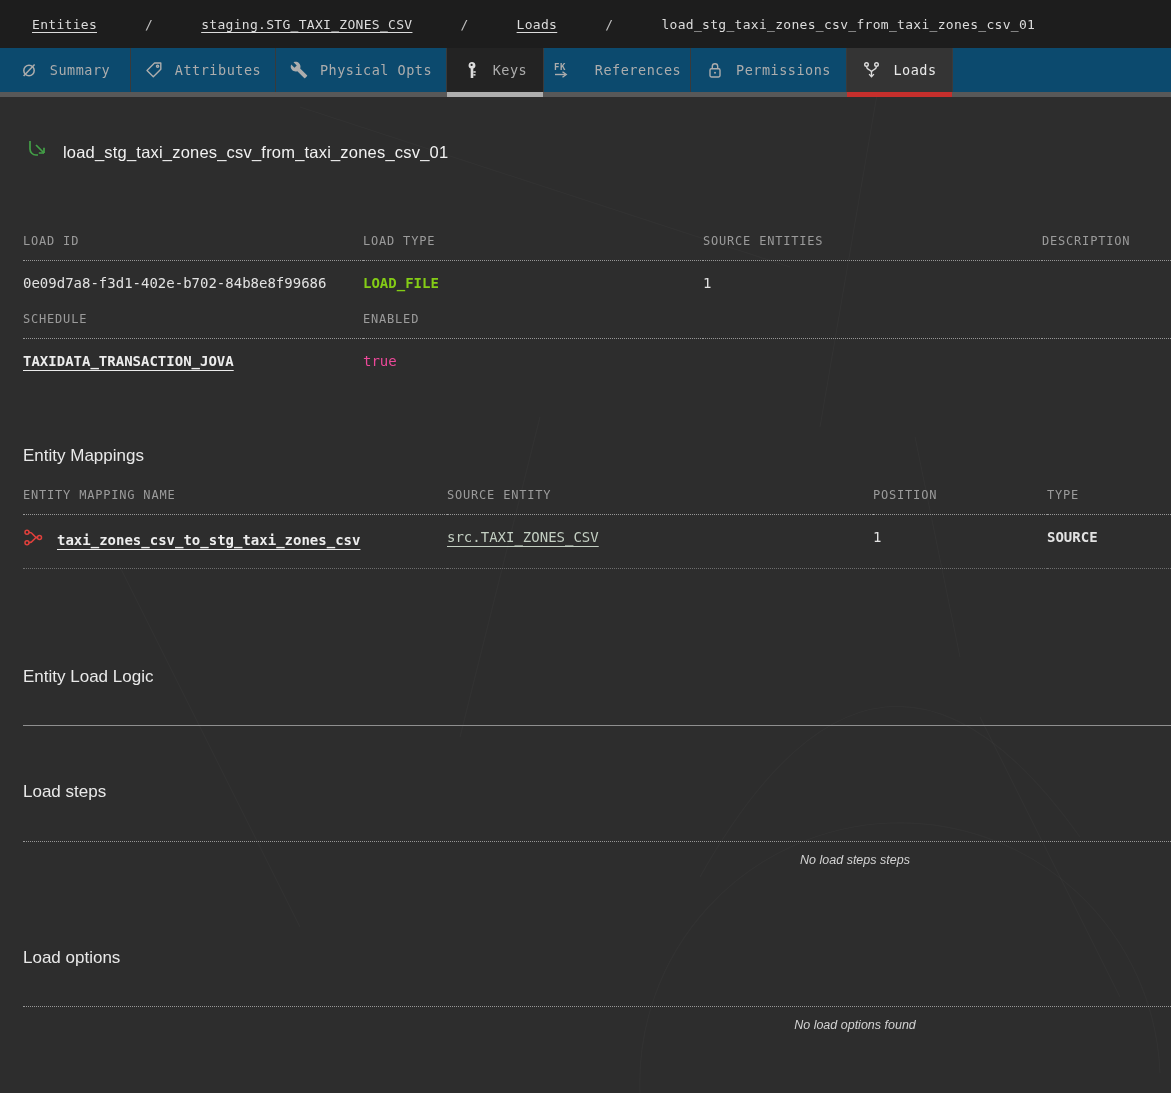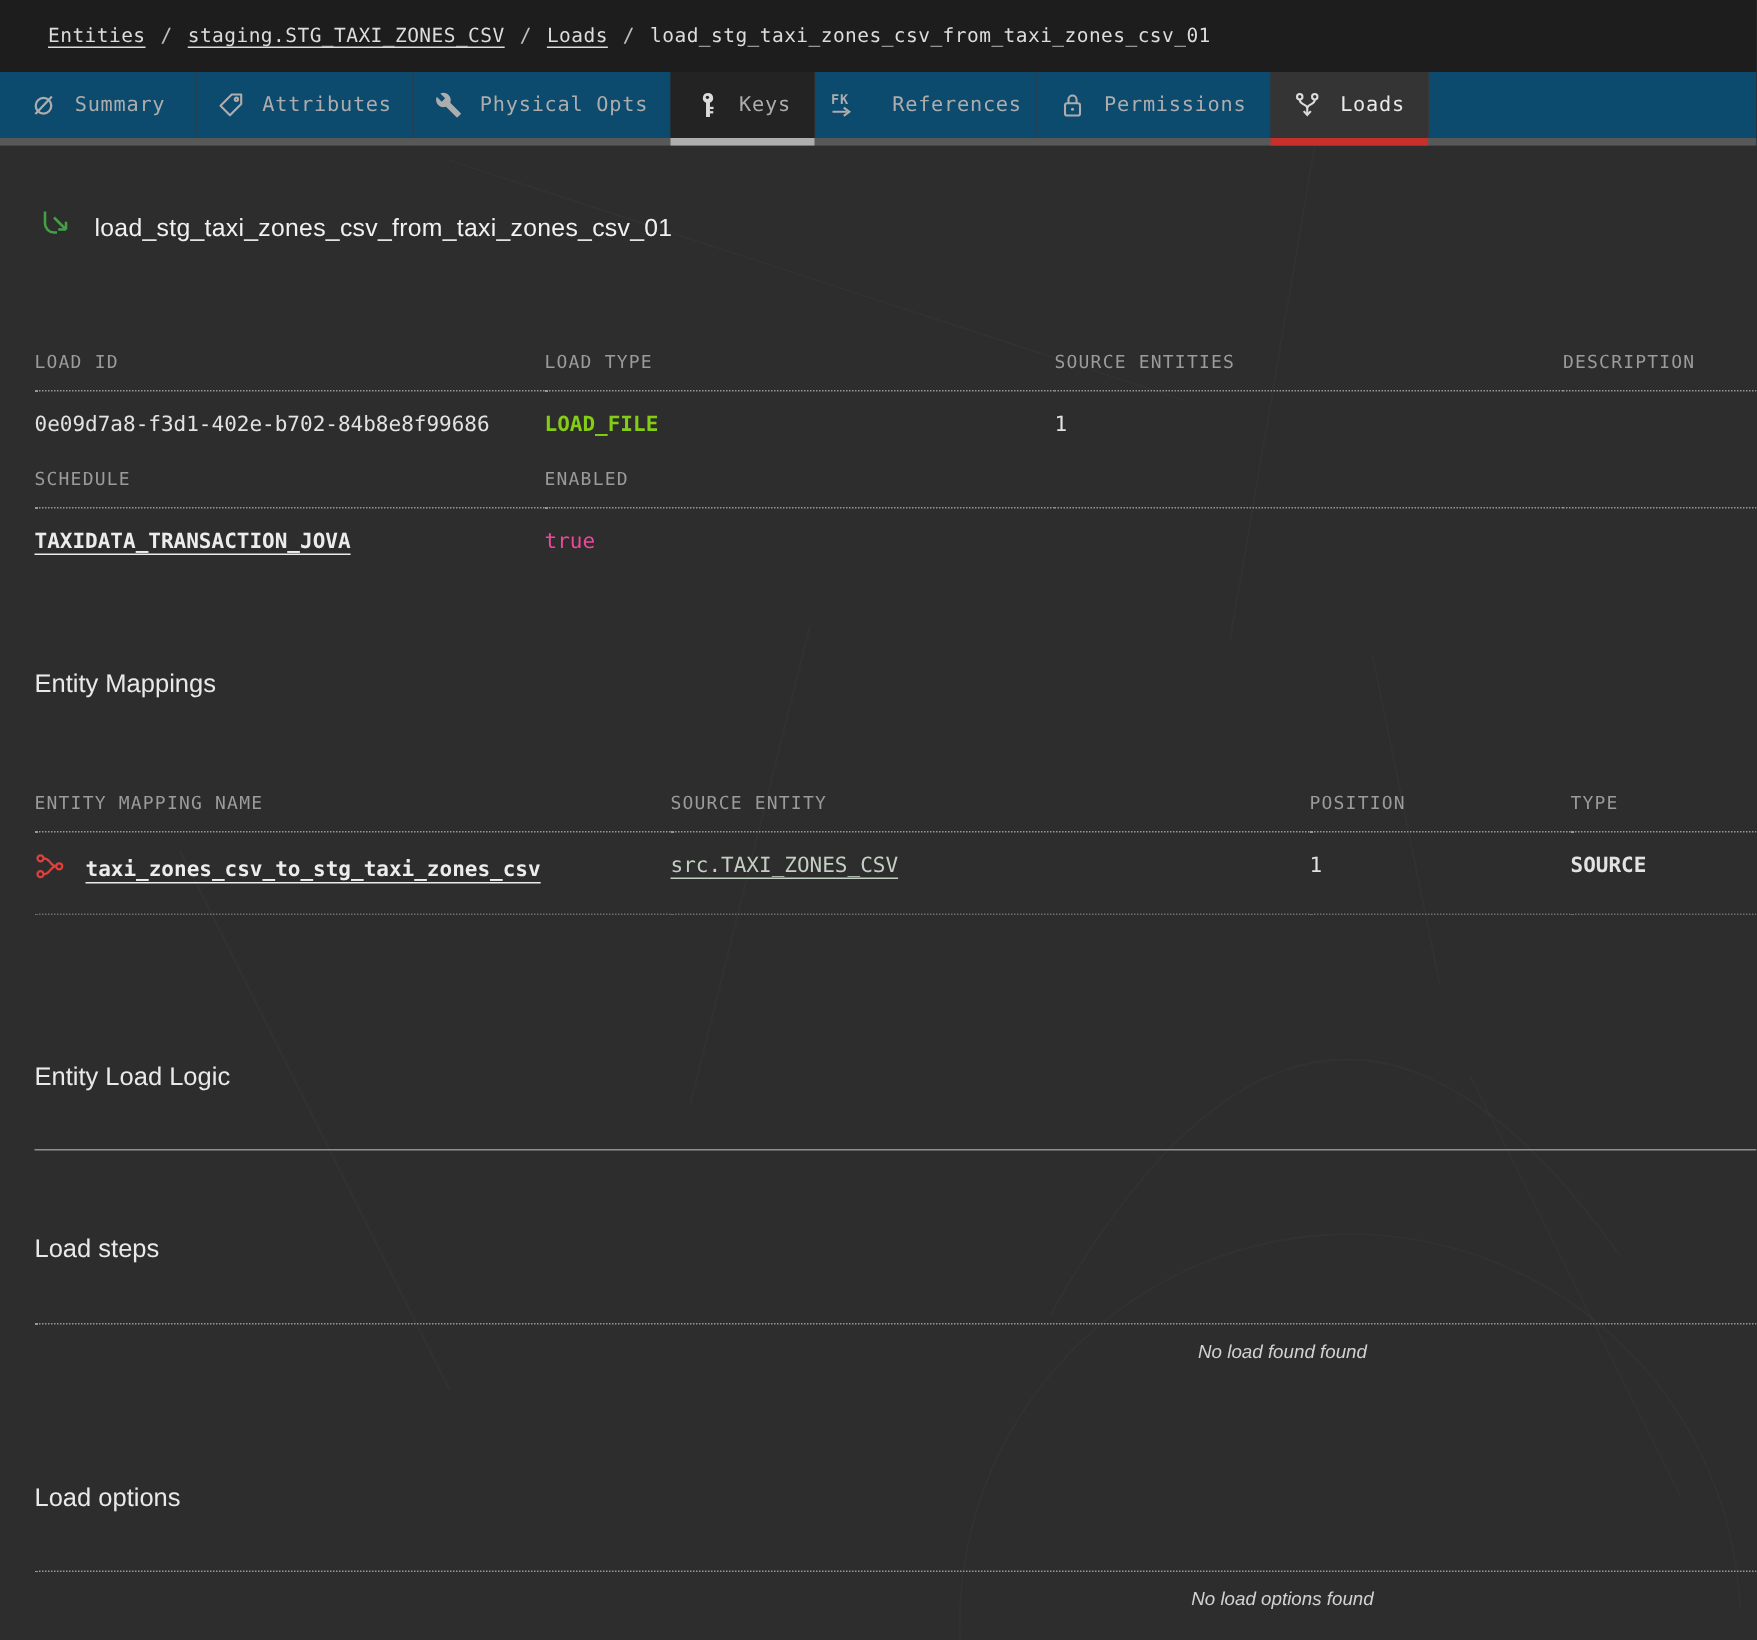"Entities" .breadcrumb-bar { gap: none -> 38px }
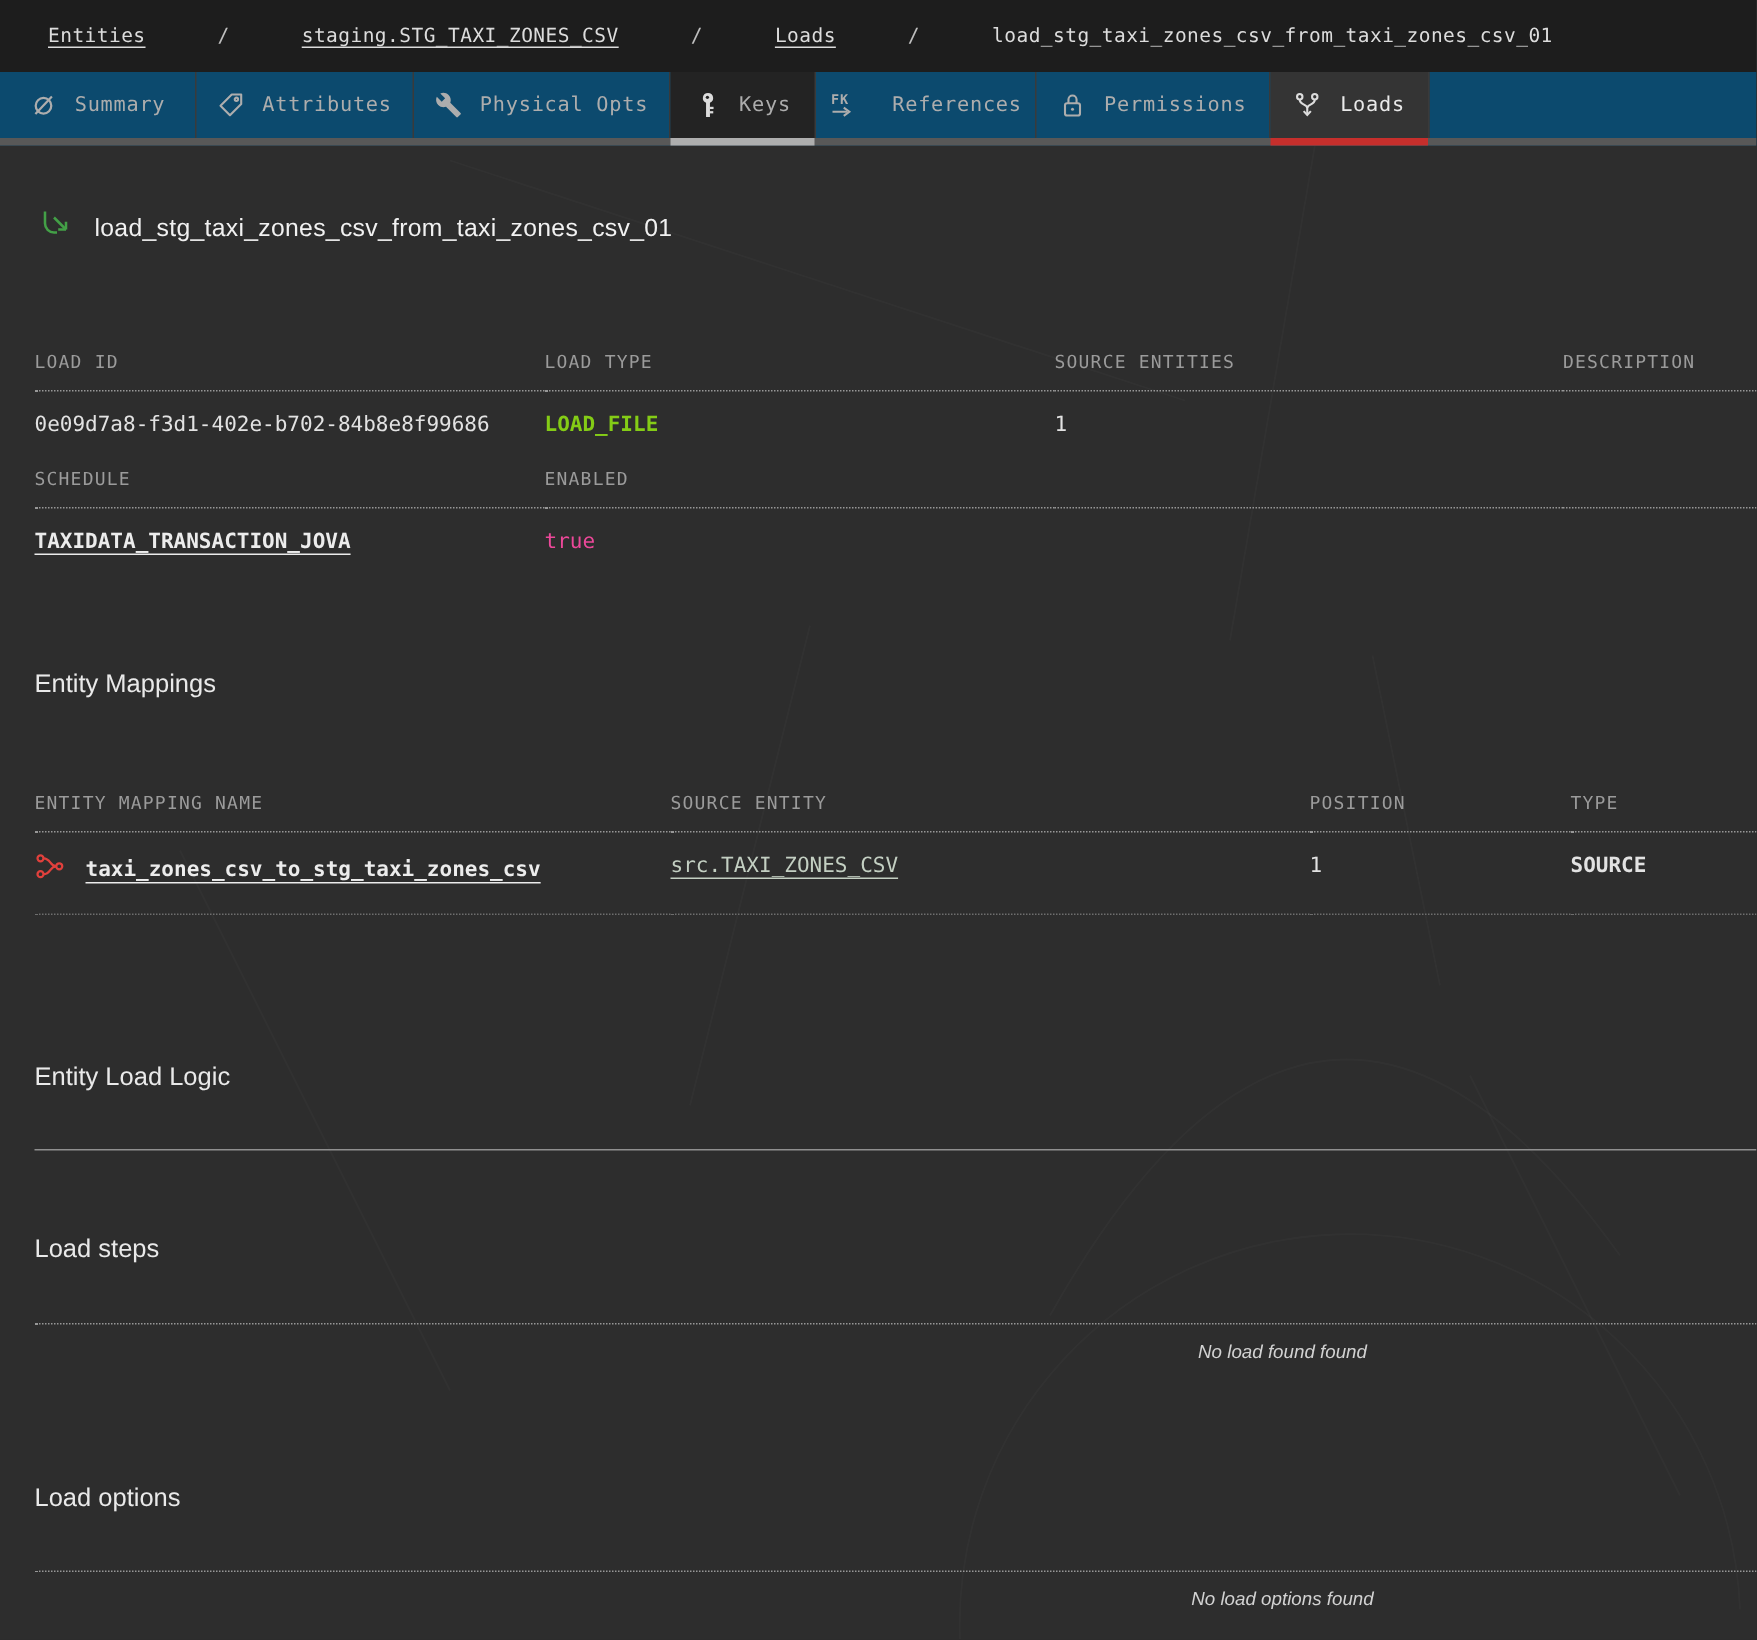"ENTITY MAPPING NAME" .grid2 { margin-top: 62px -> 22px }
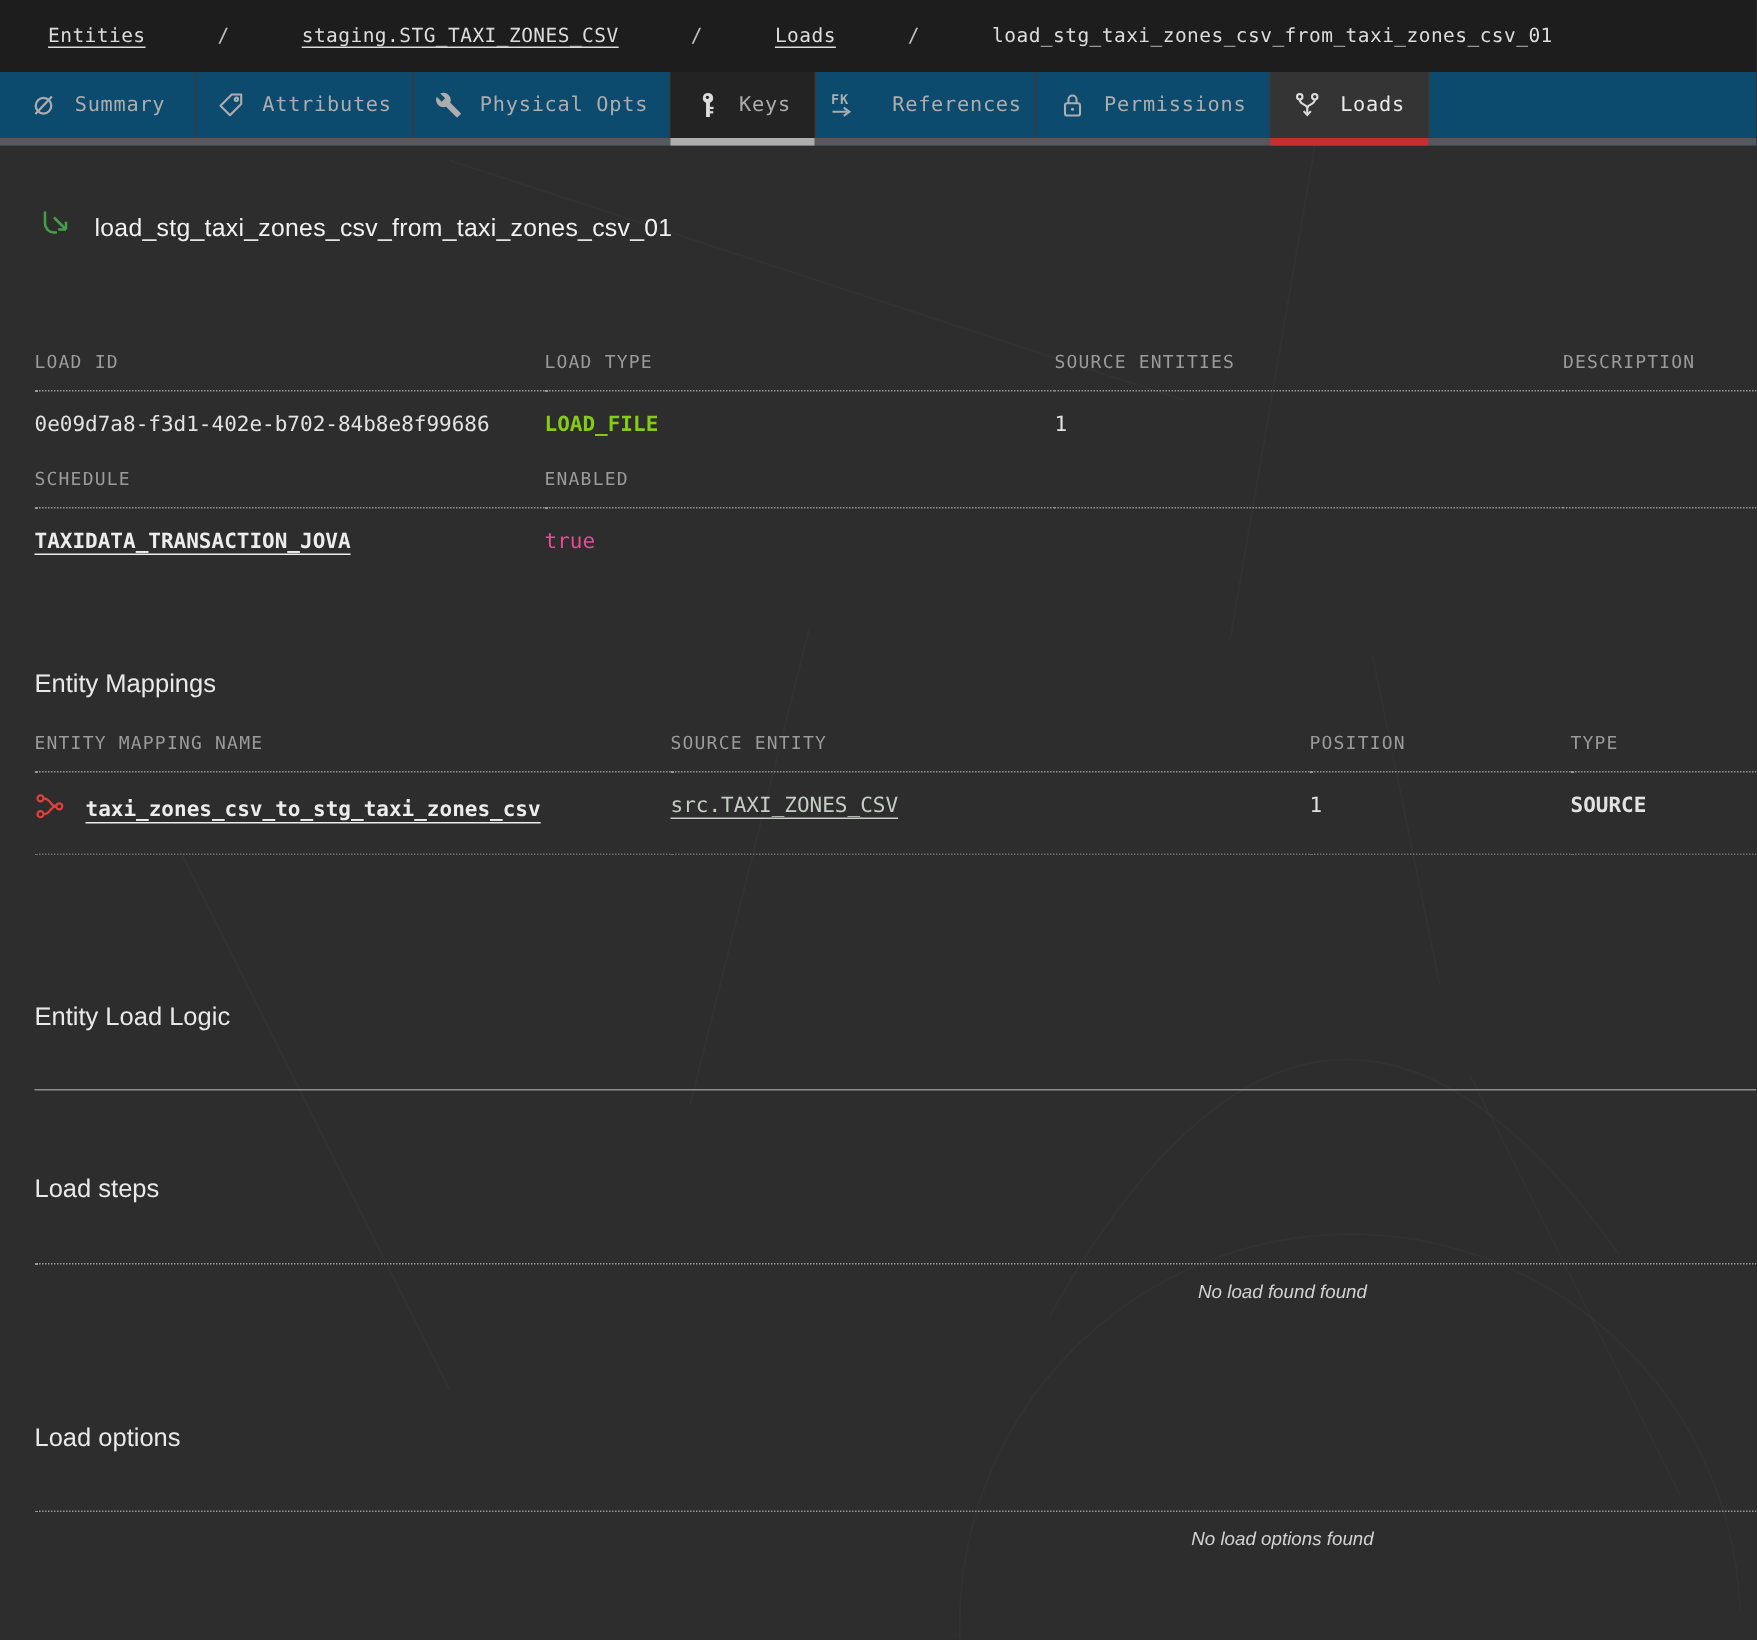"No load found found" div.empty-note { text: found found -> steps steps }
